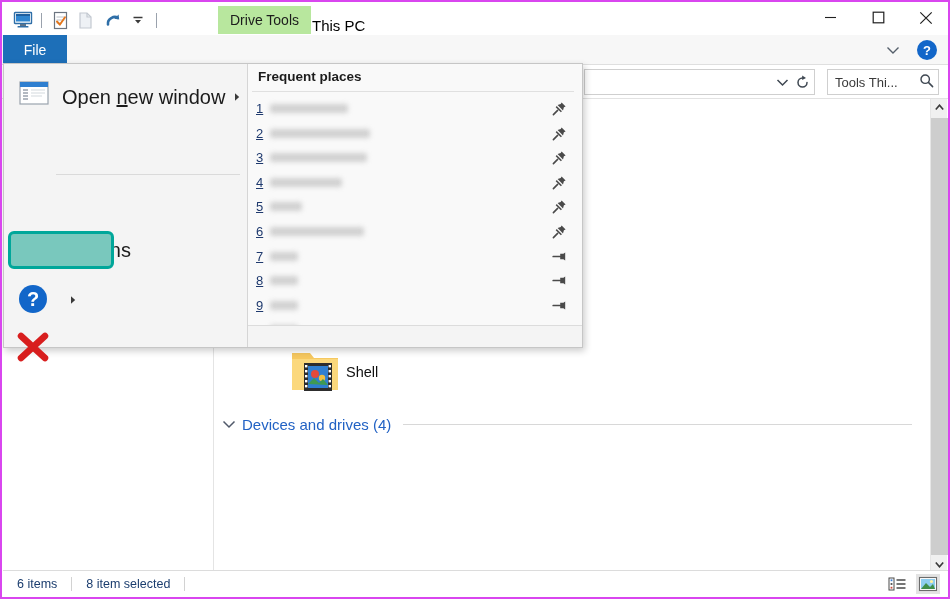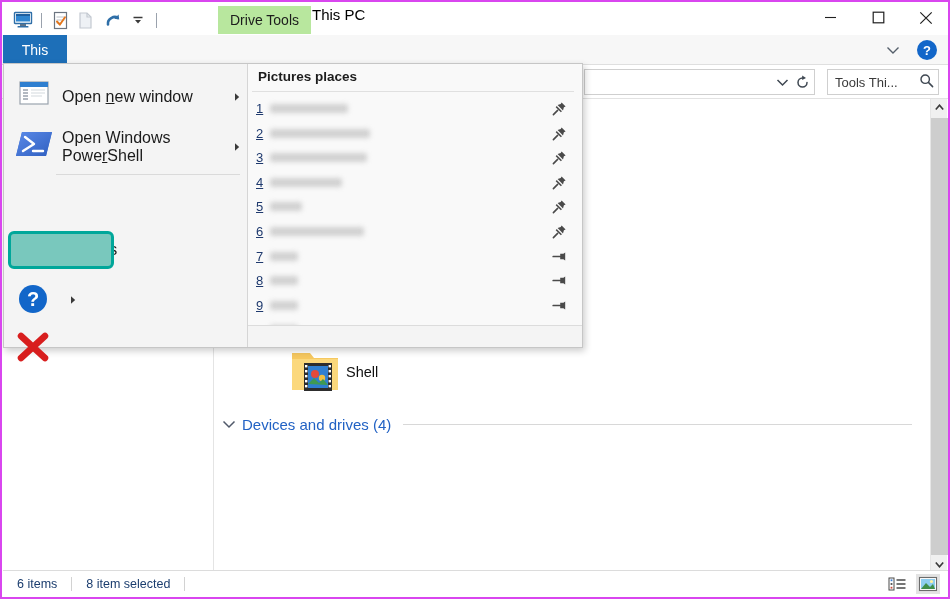"This PC" .win-title { align-items: flex-start -> flex-end }
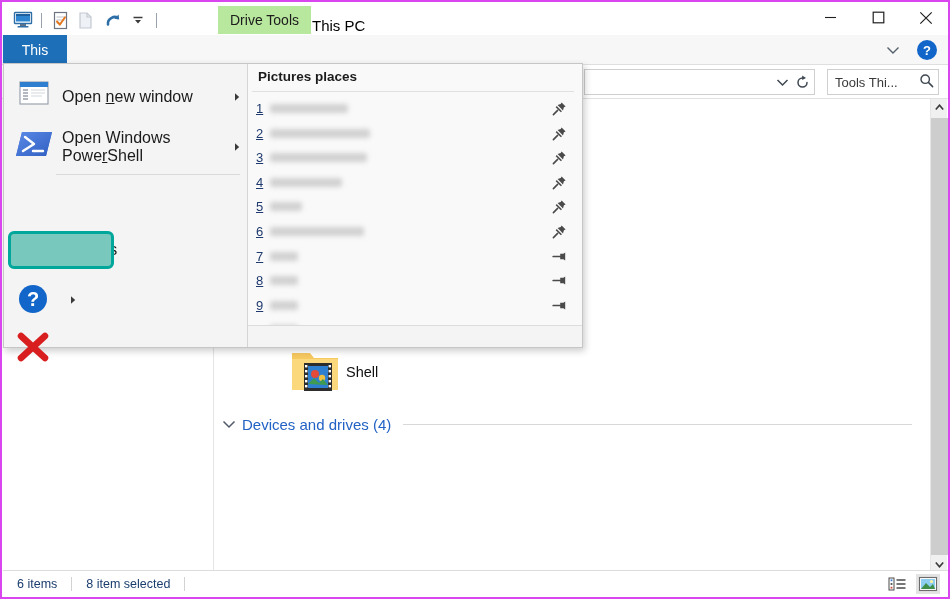"This" span { text: This -> File }
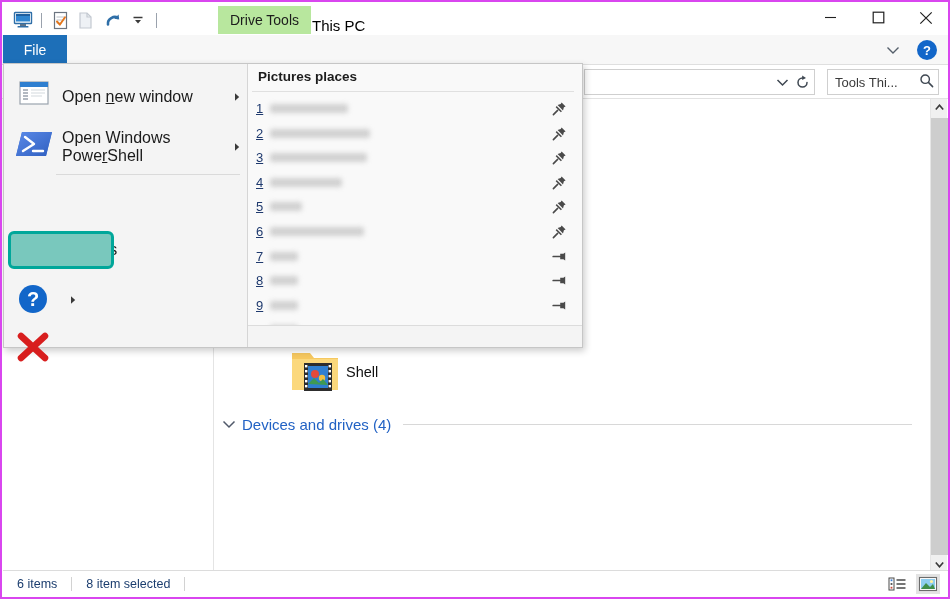"Pictures places" div.bs-title { text: Pictures -> Frequent }
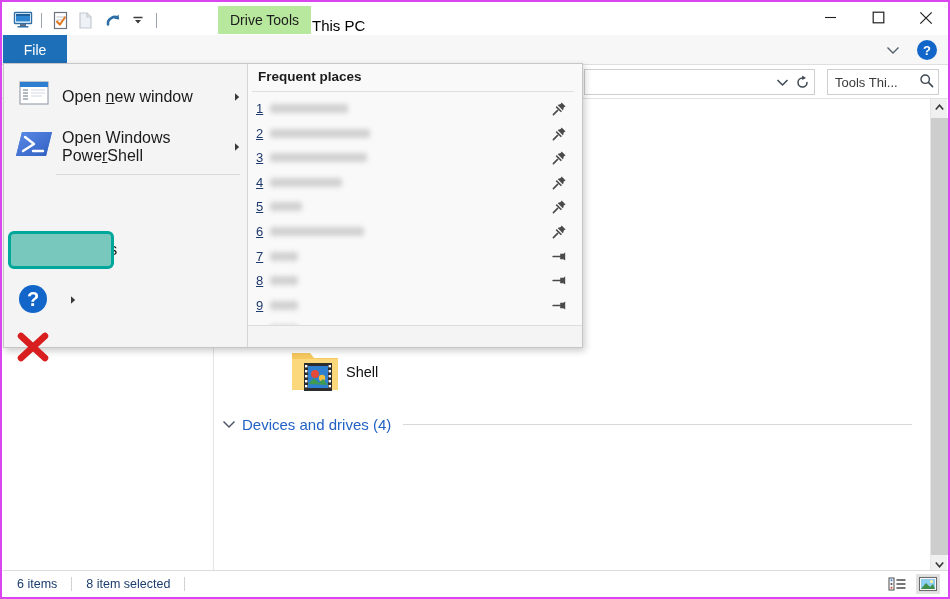"Open new window" .mi .mi-lbl { font-size: 16px -> 20px }
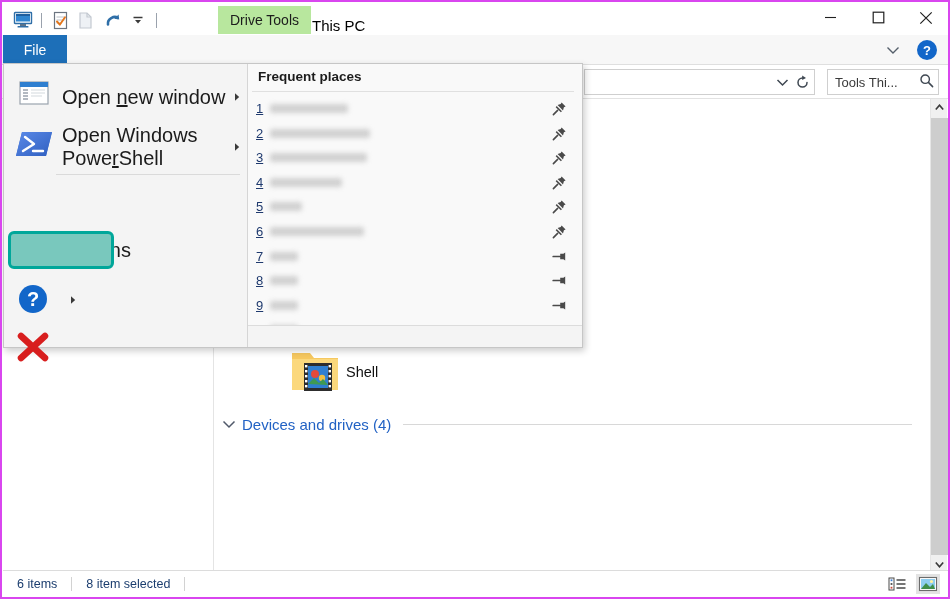"Open Windows PowerShell" div.mi { html: <div> <div> <svg> <path></path> <path></path> <defs> <linearGradient> <stop></stop> <stop></stop> </linearGradient> </defs> <path></path> <path></path> </svg> </div> <div>Open Windows Powe<span>r</span>Shell</div> <div> <svg> <path></path> </svg> </div> </div> -> none }
